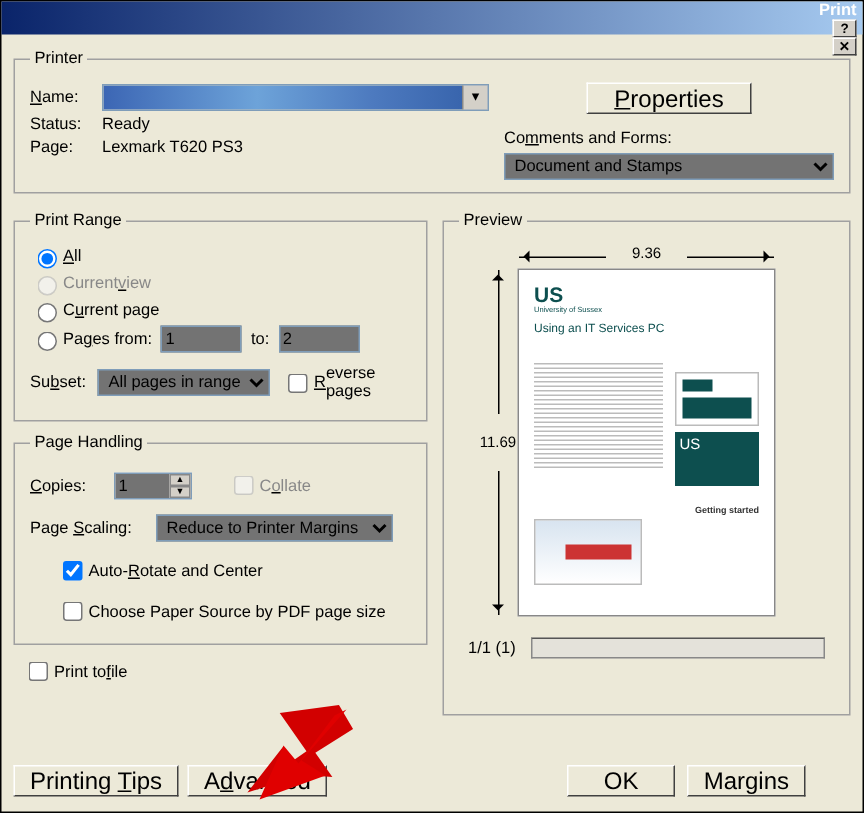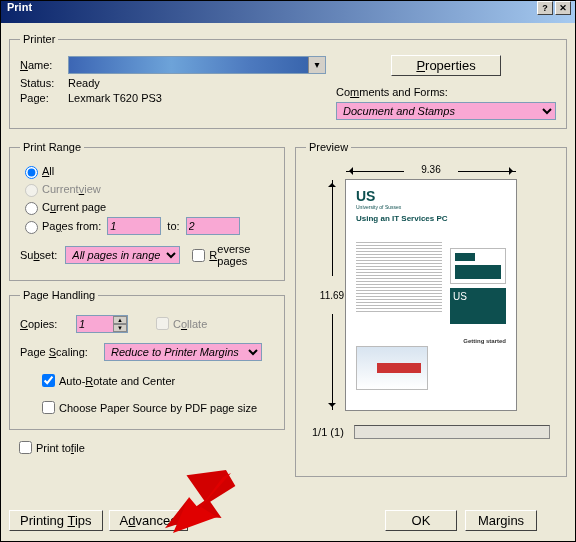"Print" .titlebar { align-items: flex-start -> flex-end; flex-direction: none -> column }
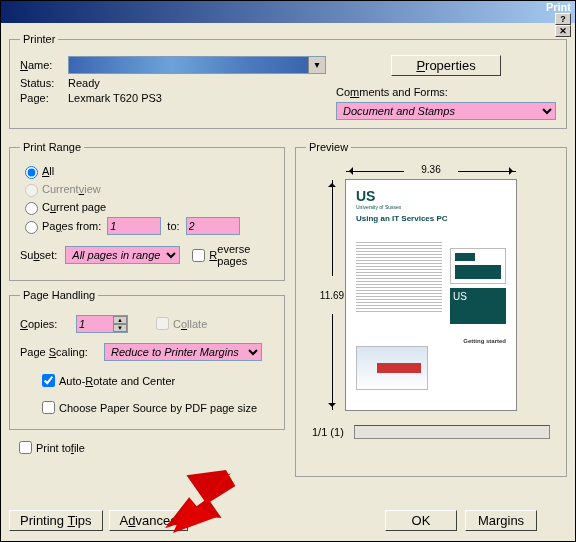"Properties" .btn { font-size: 13px -> 16px }
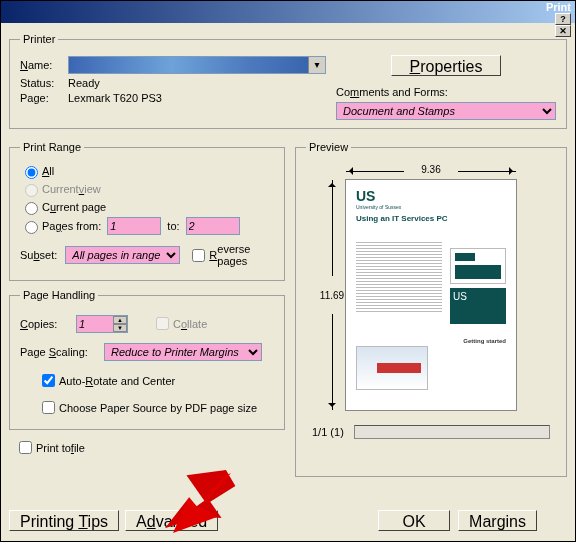"Document and Stamps" select, input[type=text] { background: #f9a8d4 -> #737373; font-style: italic -> none }
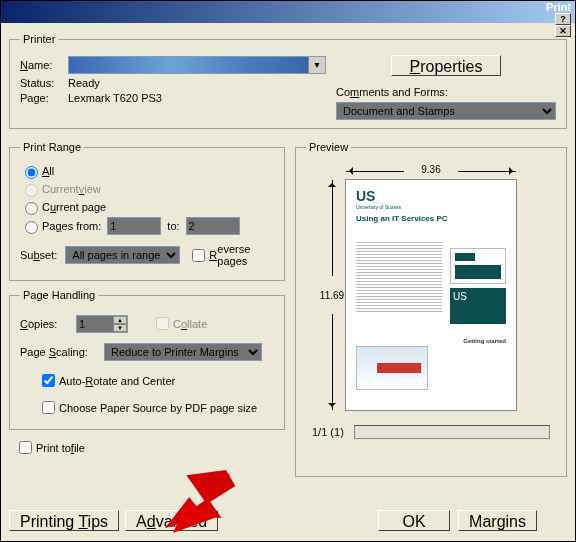"Using an IT Services PC" .prev-inner .htitle { font-weight: bold -> normal }
